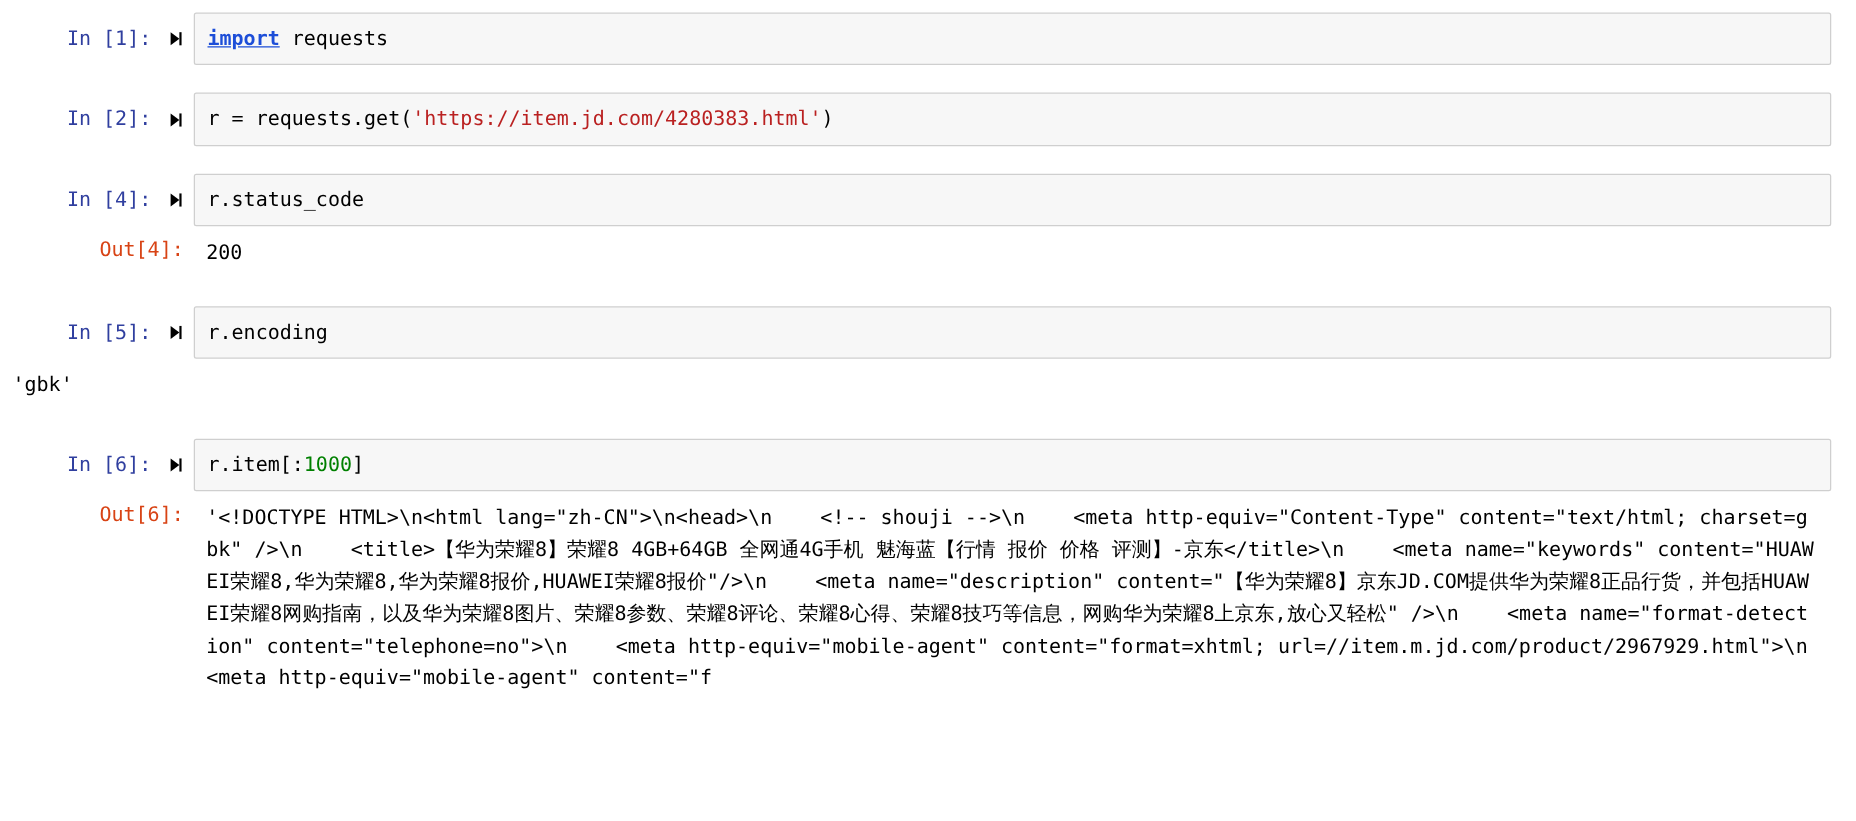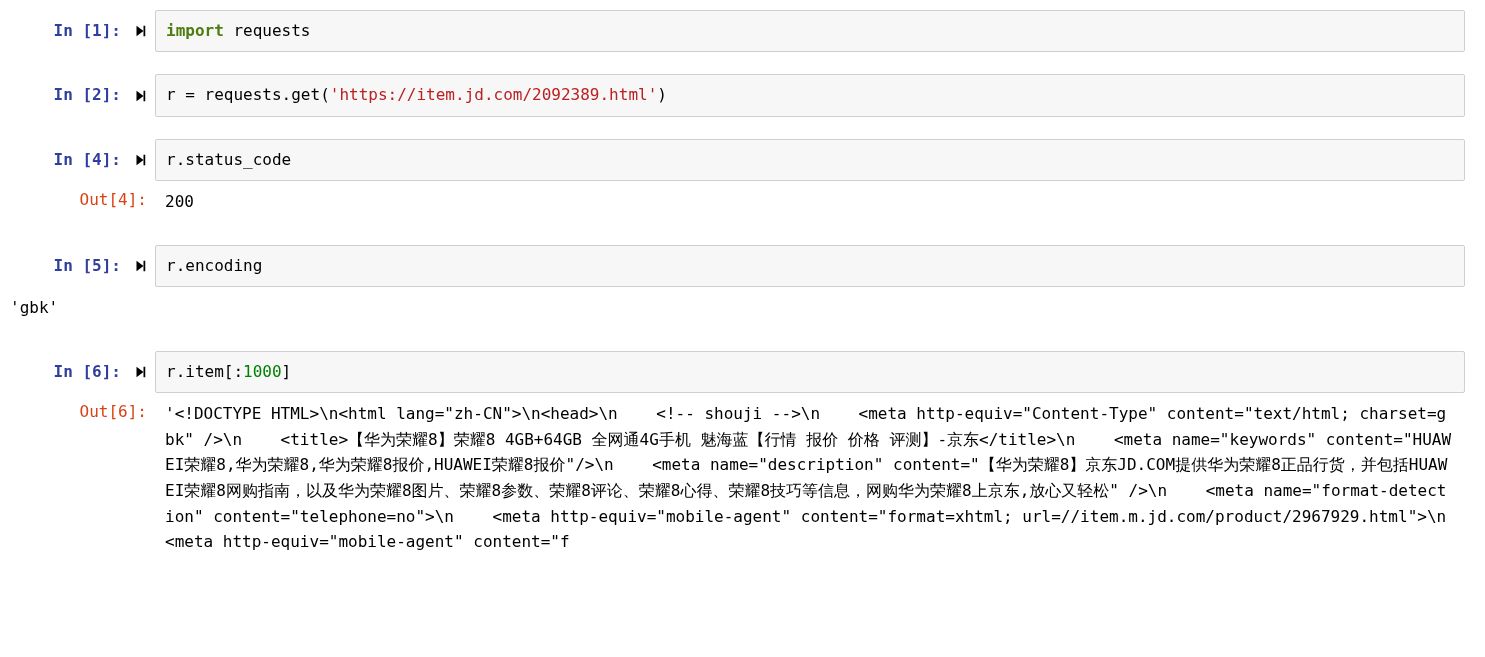"In [1]:" .in-color { font-weight: bold -> none }
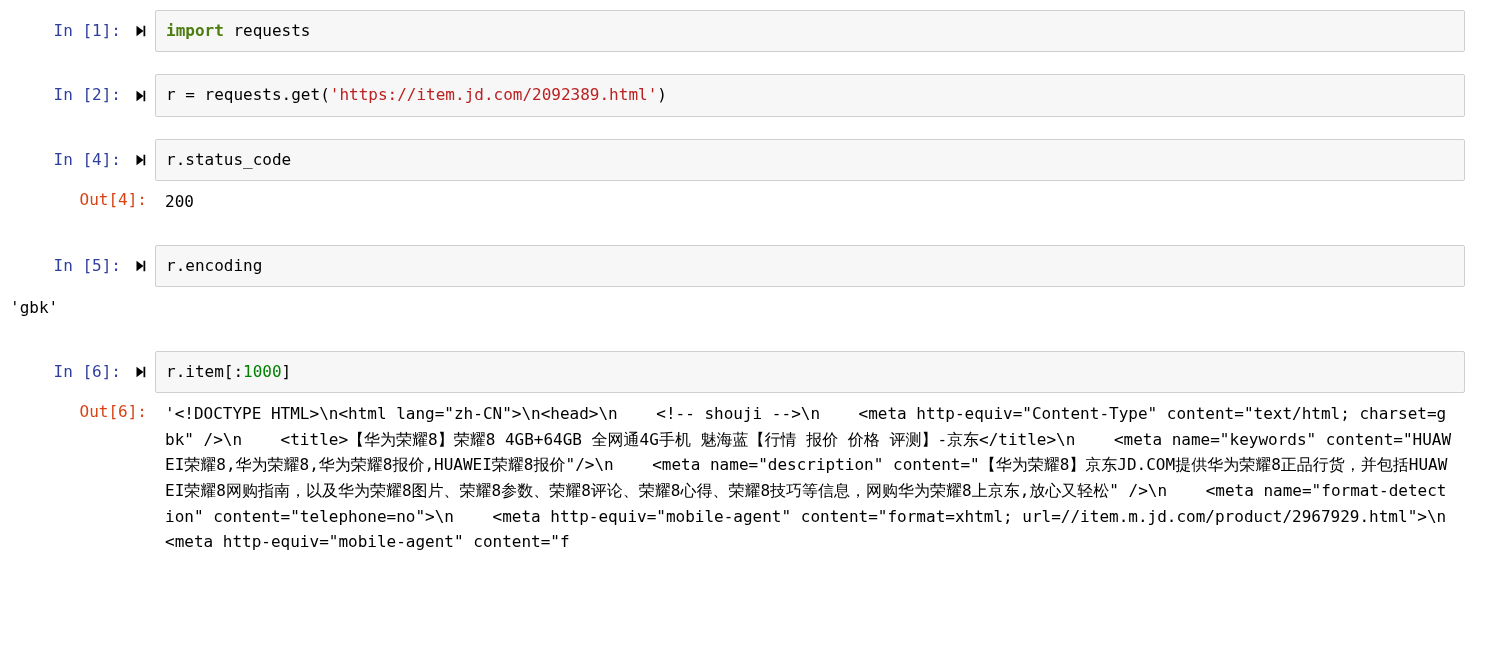"import" .tok-keyword { color: #4d7c0f -> #1d4ed8; text-decoration: none -> underline }
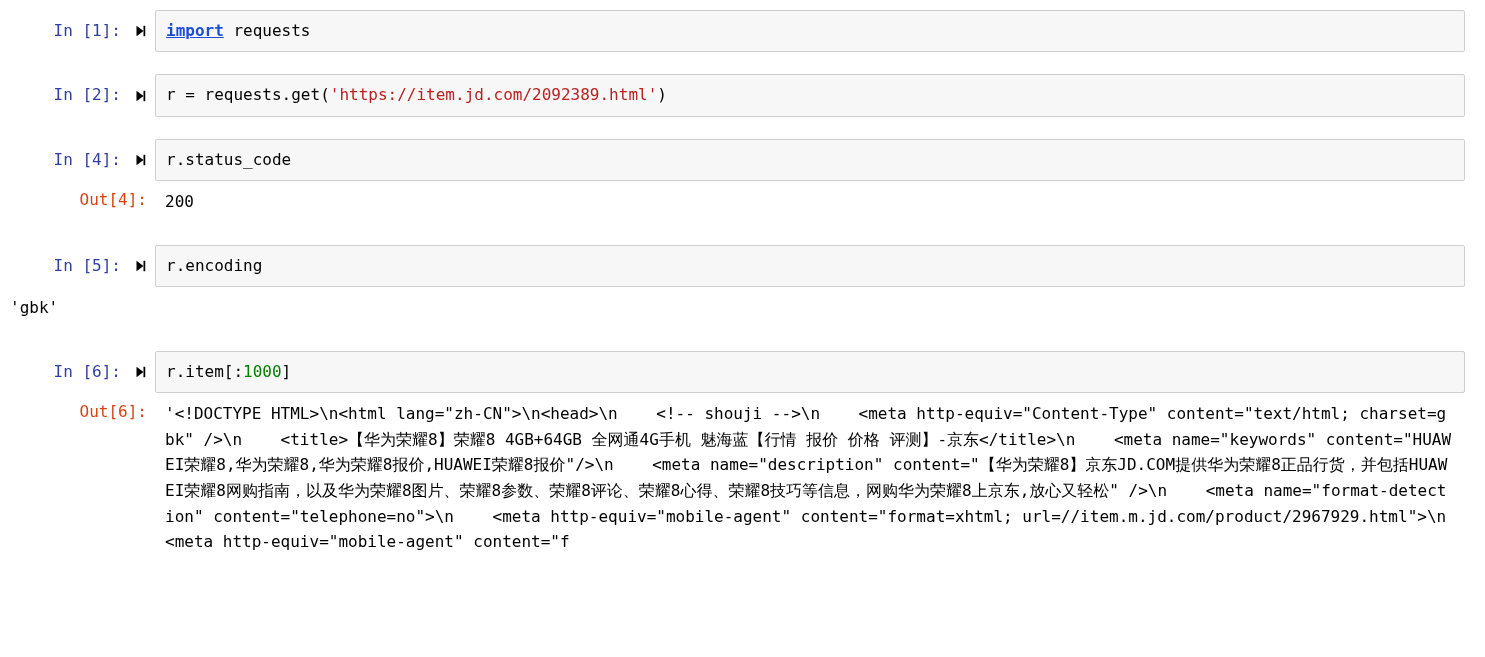"'https://item.jd.com/2092389.html'" span.tok-string { text: 'https://item.jd.com/2092389.html' -> 'https://item.jd.com/4280383.html' }
